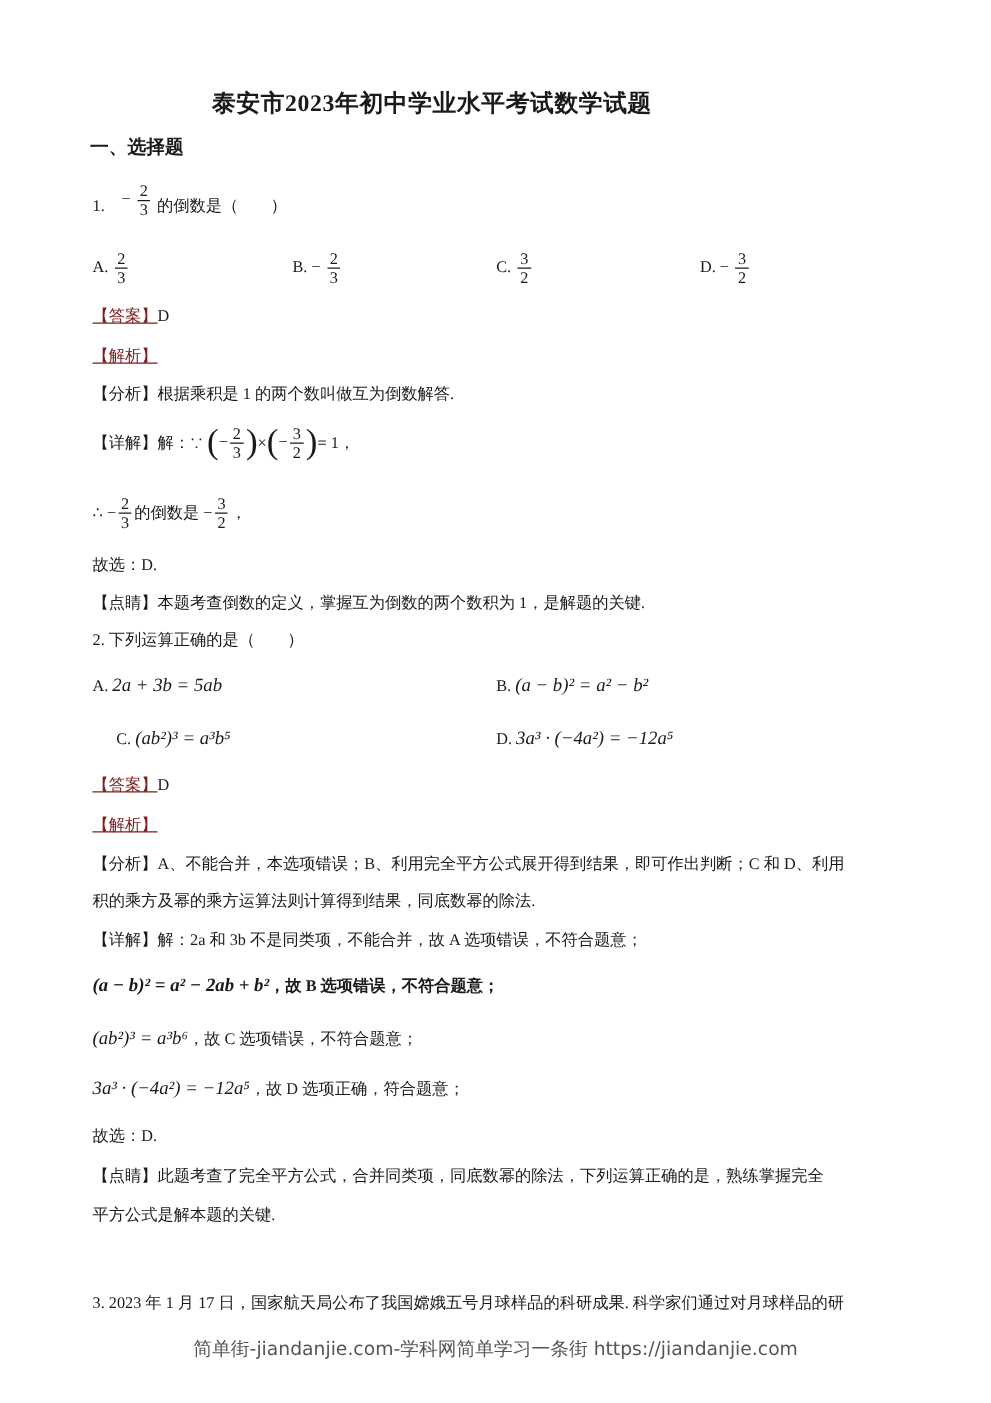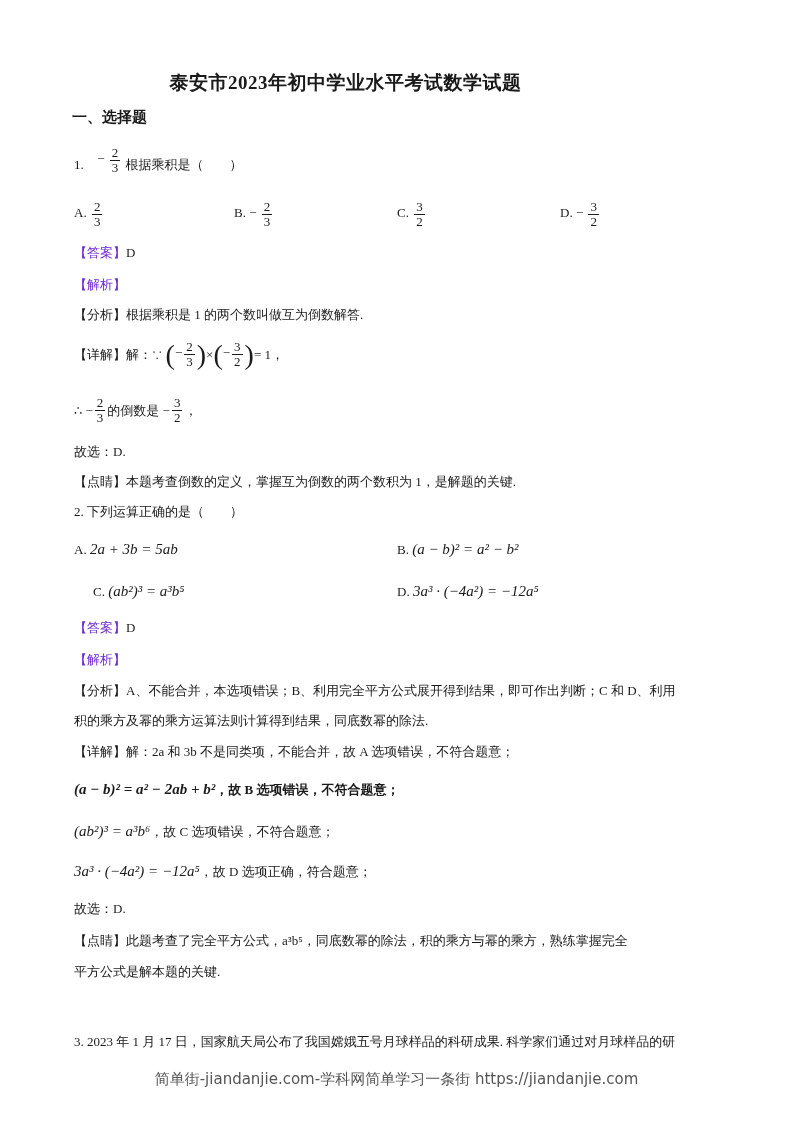"根据乘积是（ ）" span { text: 根据乘积 -> 的倒数 }
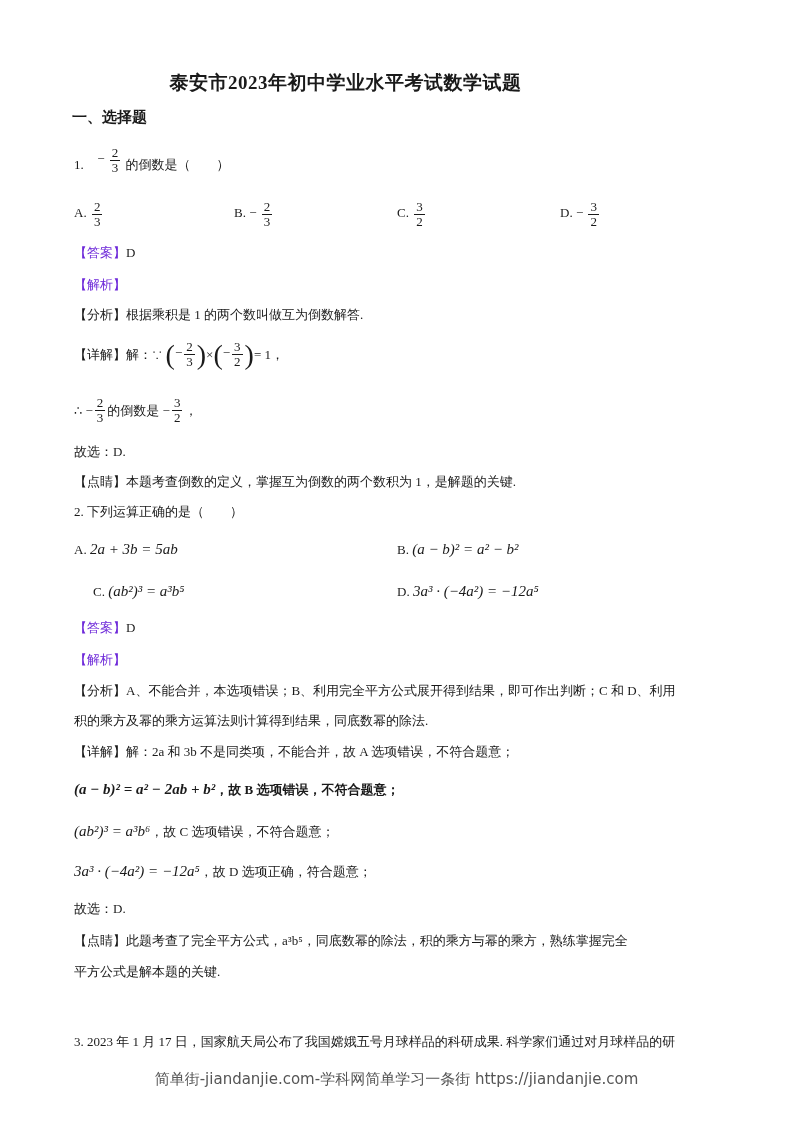"【答案】" .tag-blue { color: #6d28d9 -> #7f1d1d; text-decoration: none -> underline }
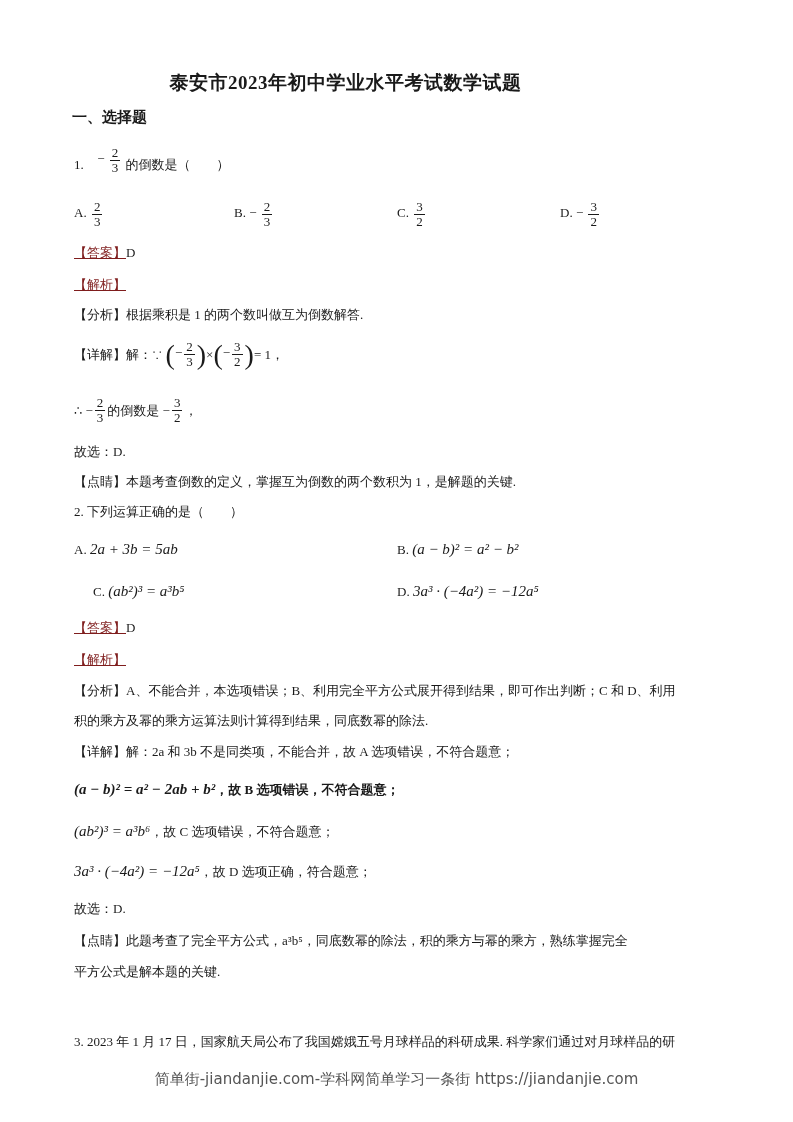"此题考查了完全平方公式，a³b⁵，同底数幂的除法，积的乘方与幂的乘方，熟练掌握完" span { text: a³b⁵，同底数幂的除法，积的乘方与幂的乘方 -> 合并同类项，同底数幂的除法，下列运算正确的是 }
